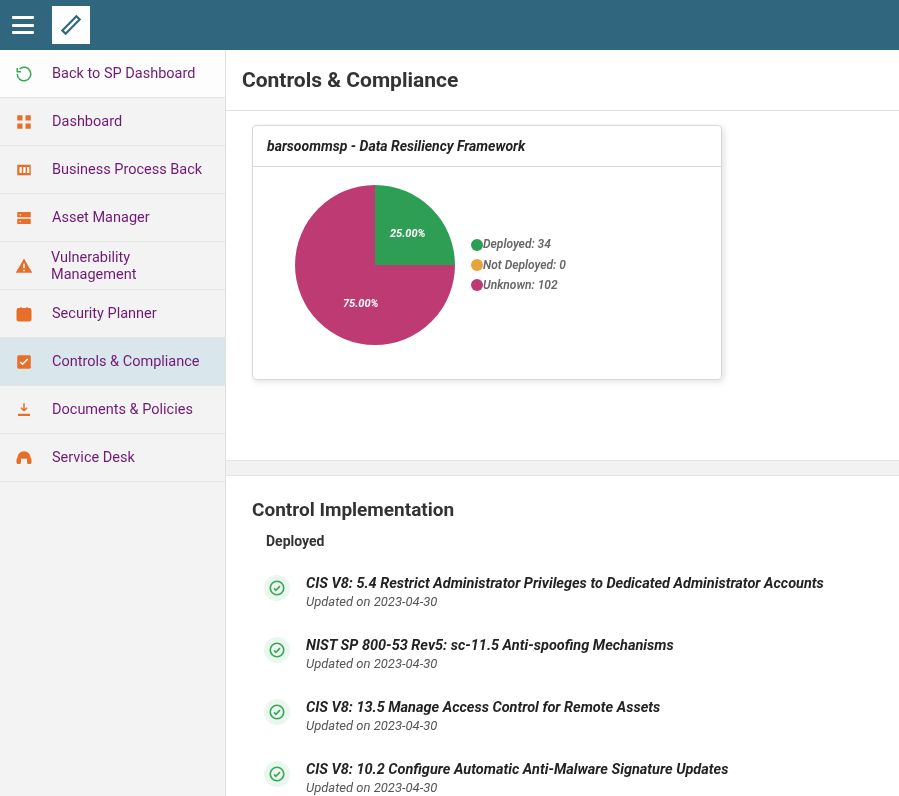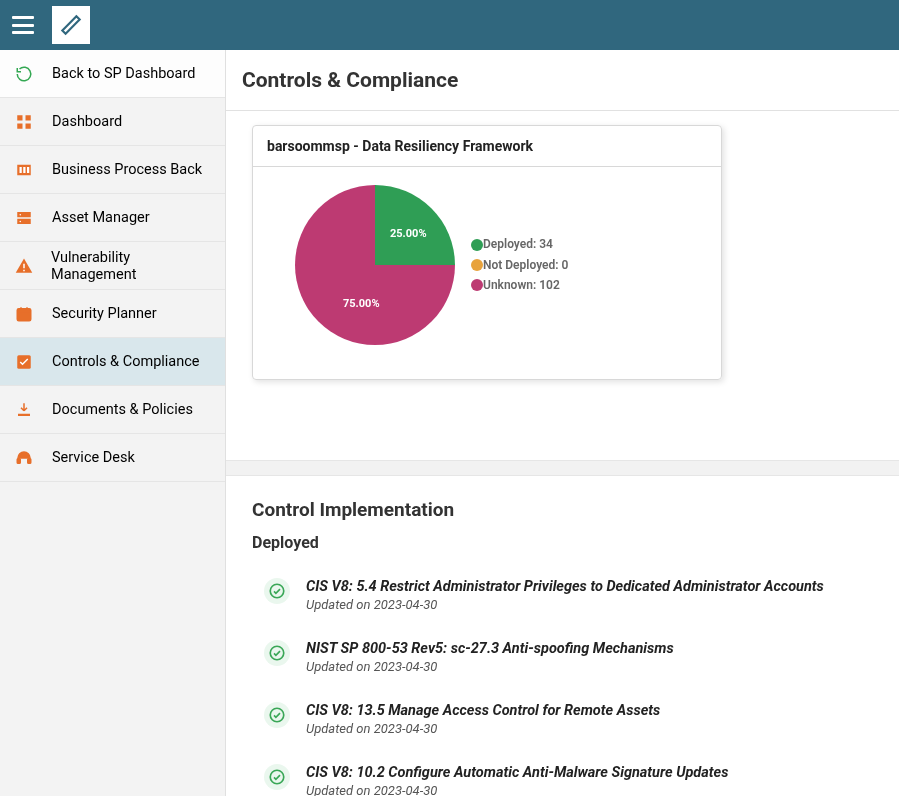"Back to SP Dashboard" .side-item { color: #000000 -> #701a75 }
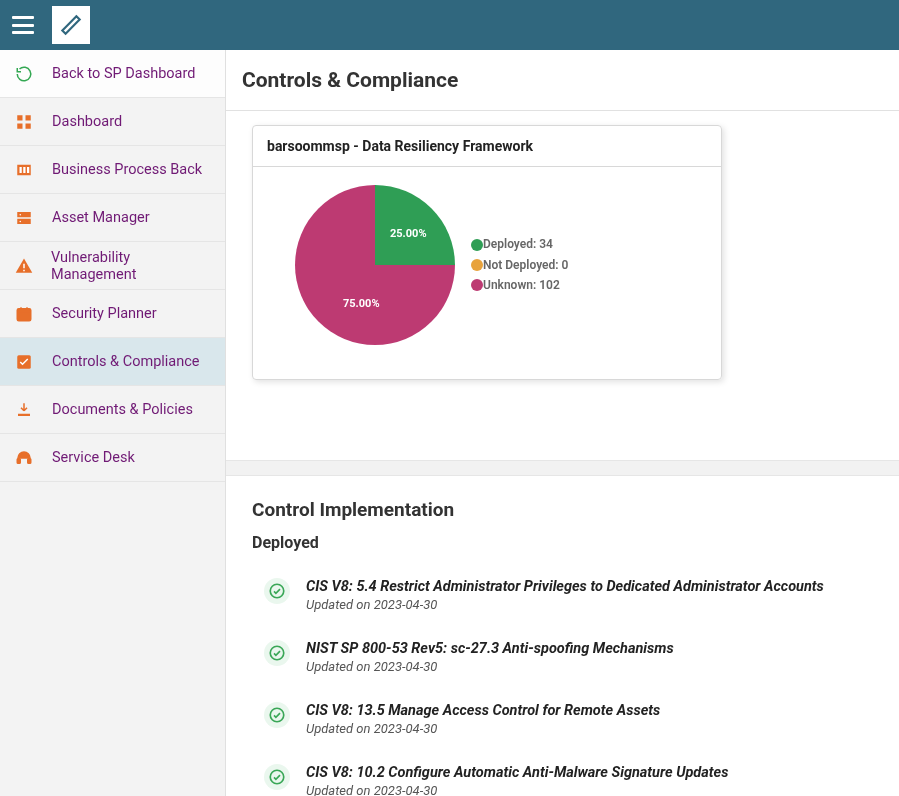"barsoommsp - Data Resiliency Framework" .chart-card { font-style: none -> italic }
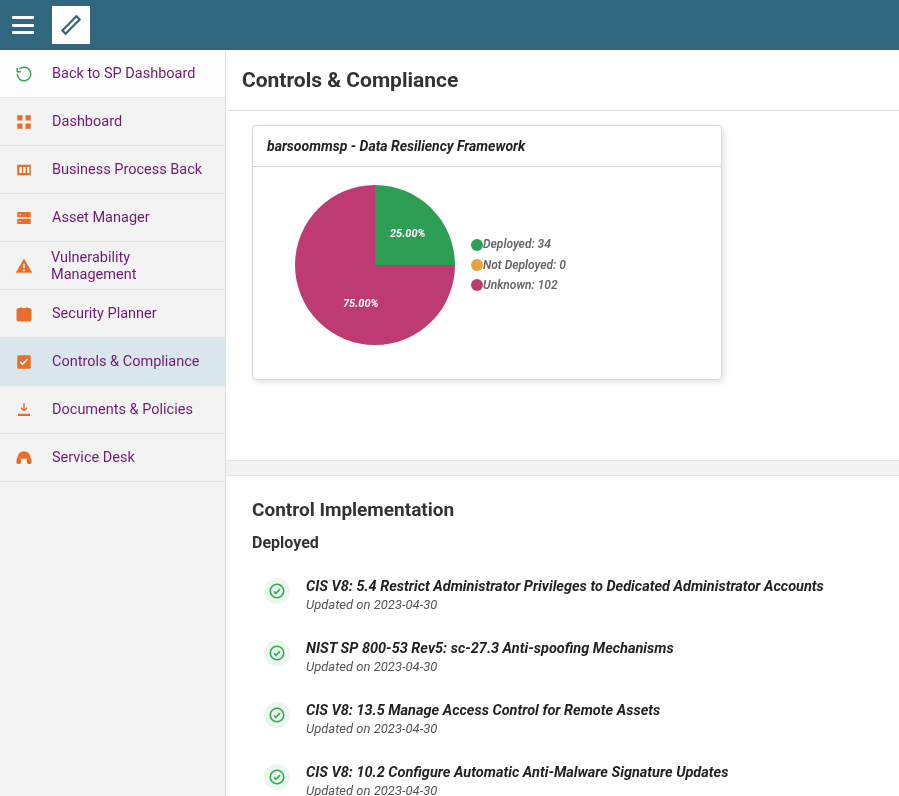"Deployed" .impl-subtitle { font-size: 16px -> 14px; margin-left: 0 -> 14px }
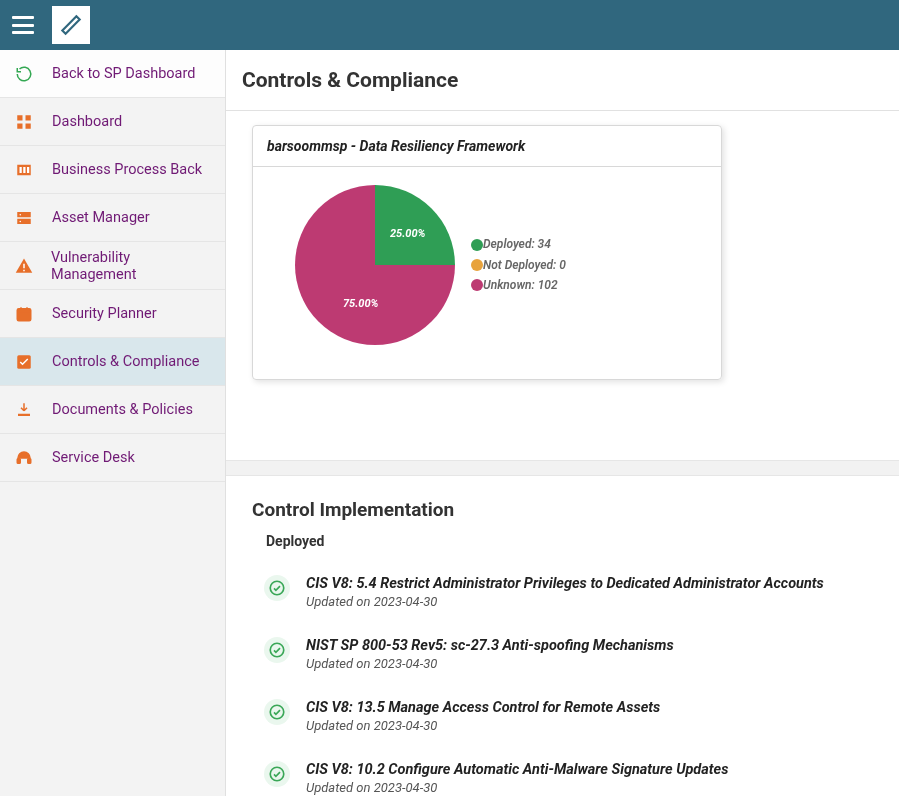"NIST SP 800-53 Rev5: sc-27.3" div.ctrl-title { text: sc-27.3 -> sc-11.5 }
